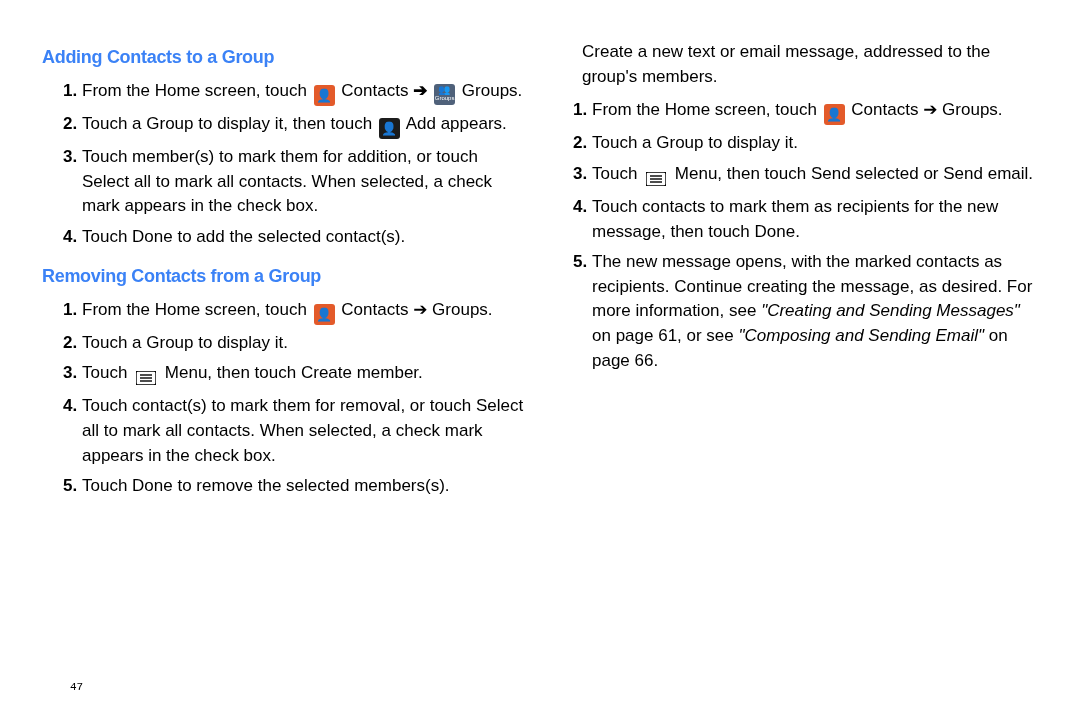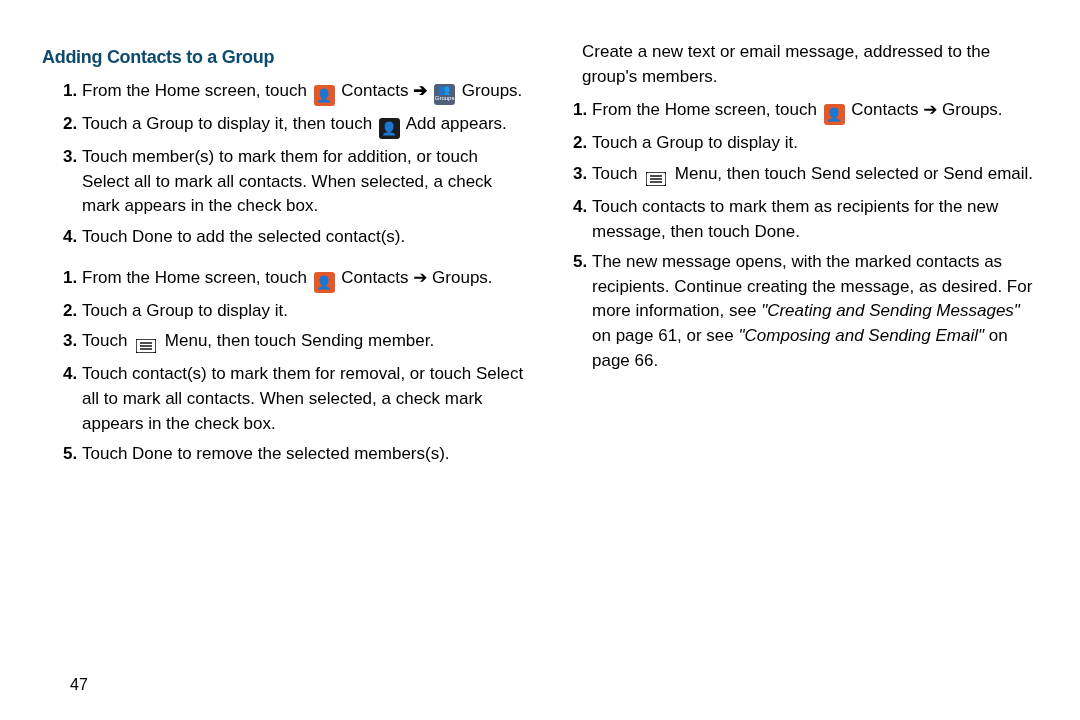"Adding Contacts to a Group" .section-h { color: #0c4a6e -> #3b82f6 }
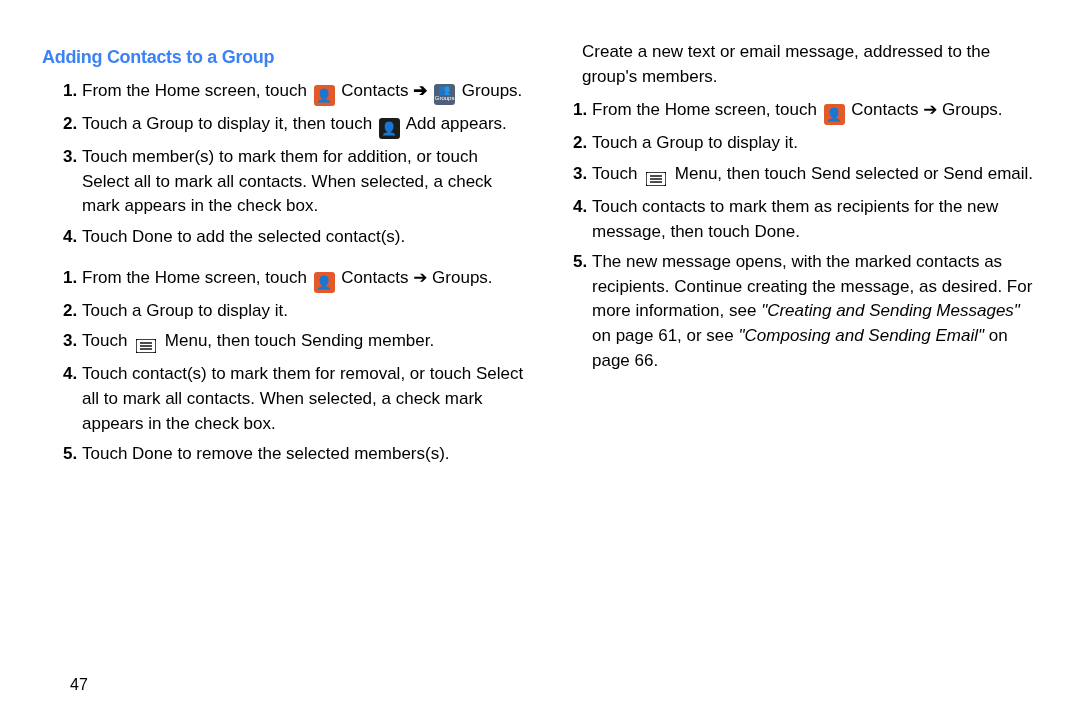"Removing Contacts from a Group" div.section-h { html: none -> <div>Removing Contacts from a Group</div> }
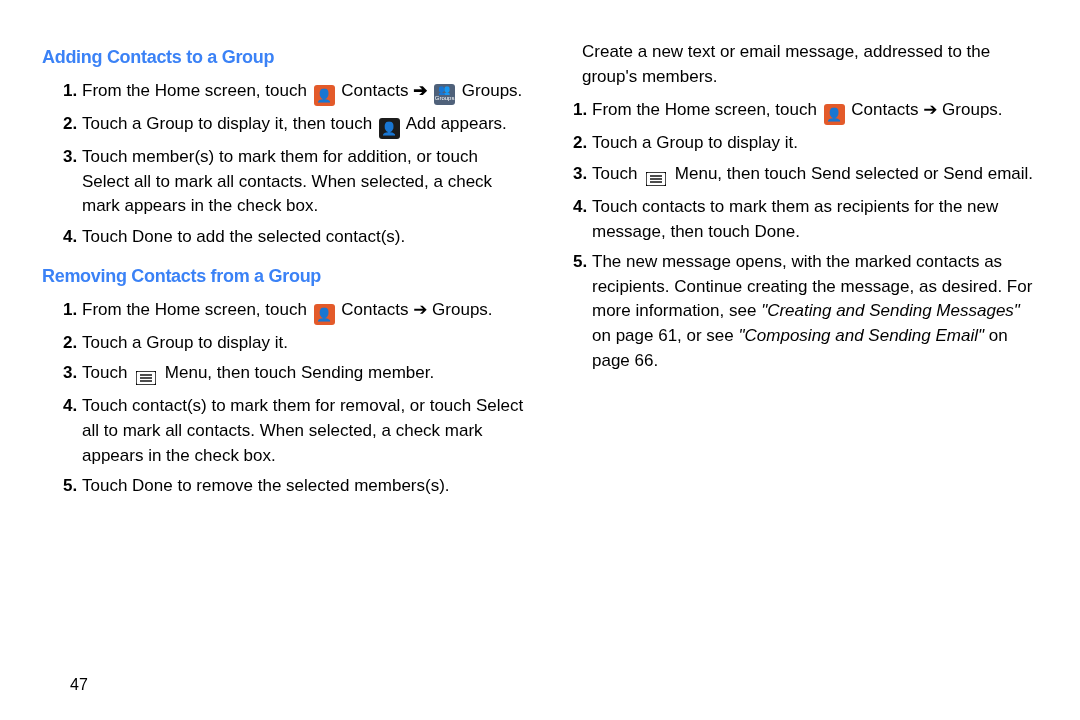"Sending member" b { text: Sending -> Create }
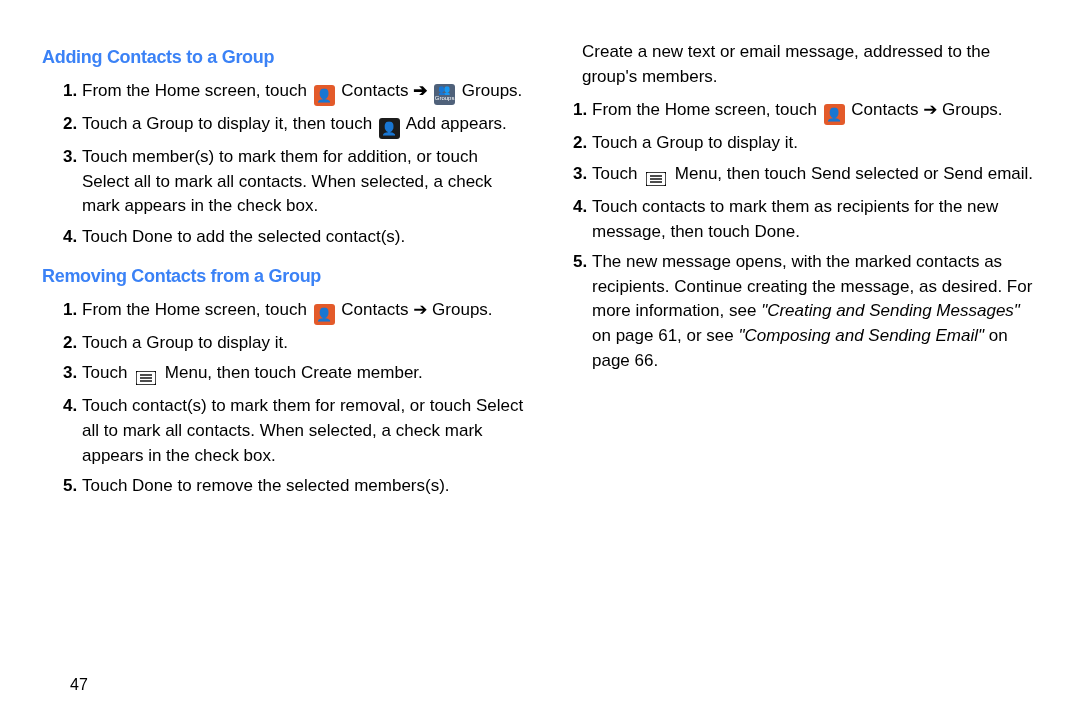"47" .pgnum { font-family: none -> Liberation Mono, monospace; font-size: 16px -> 11px }
